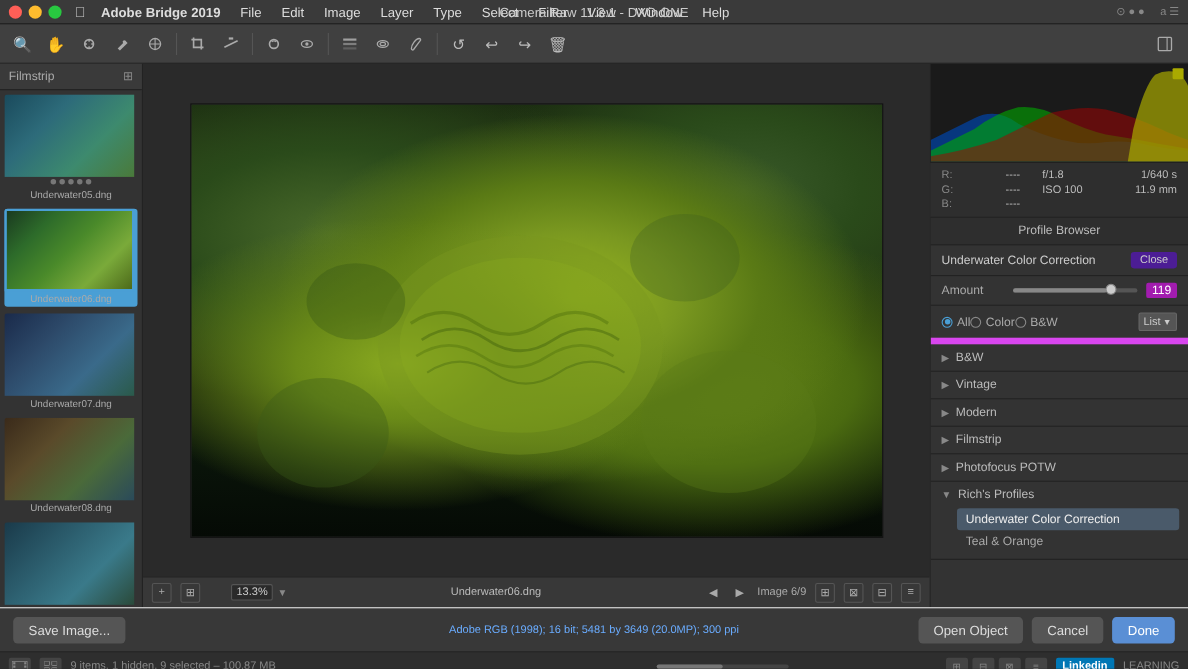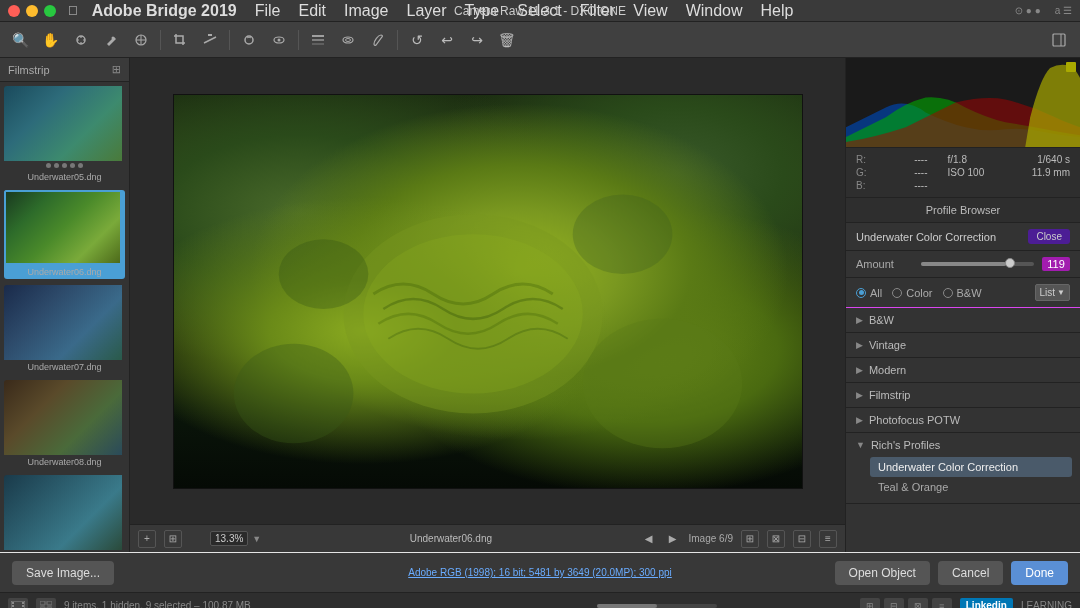"Adobe Bridge 2019" .menu-item { font-size: 16px -> 12px }
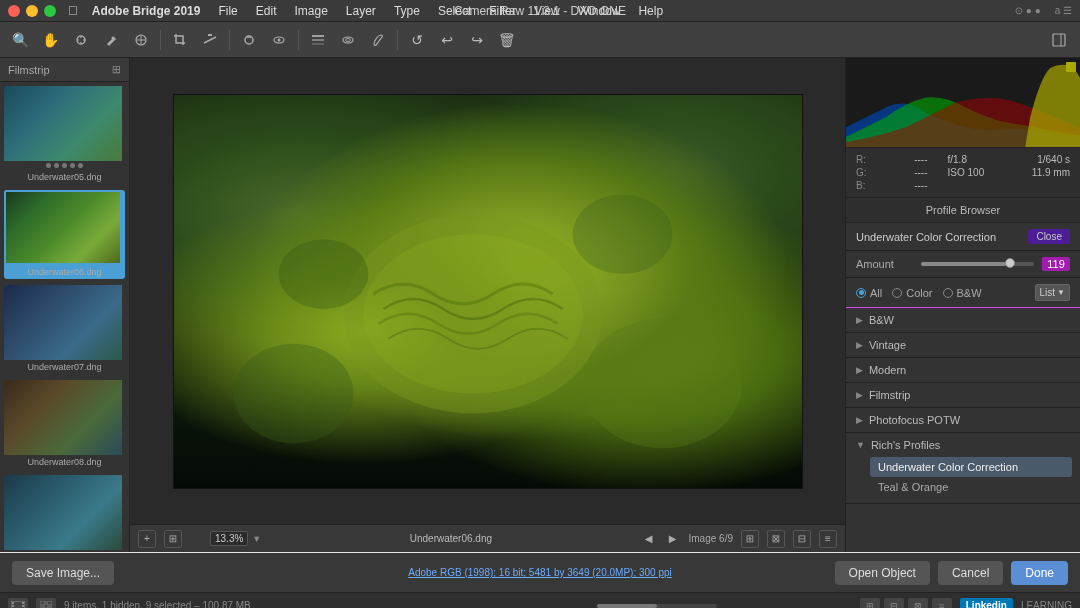"All" #filter-tabs { border-bottom: 1px solid #d946ef -> 6px solid #d946ef; gap: 10px -> none }
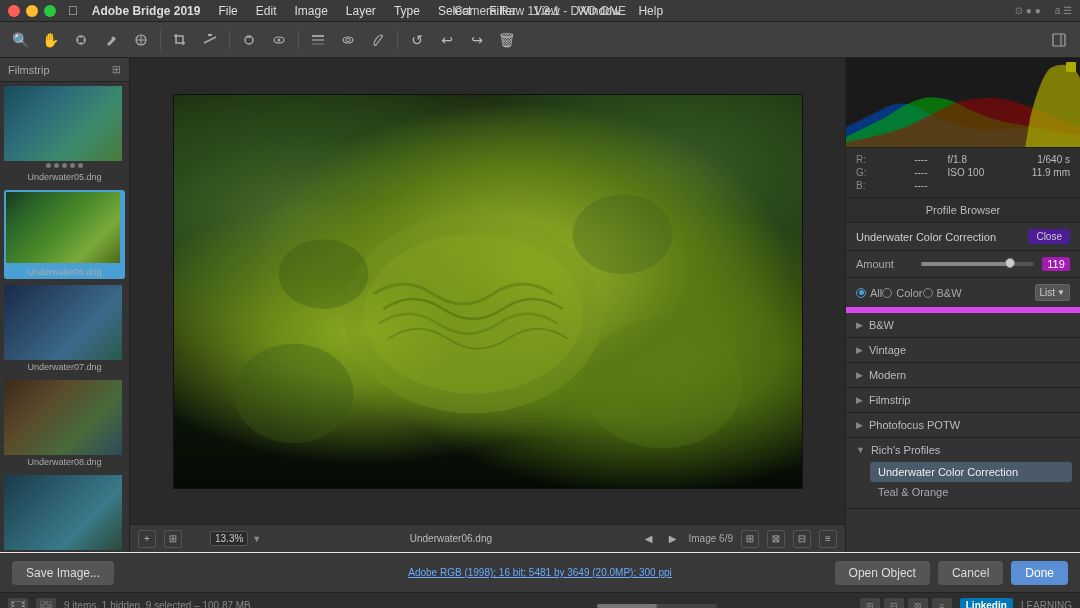"Adobe RGB (1998); 16 bit;" #bottom-info a { text-decoration: underline -> none }
